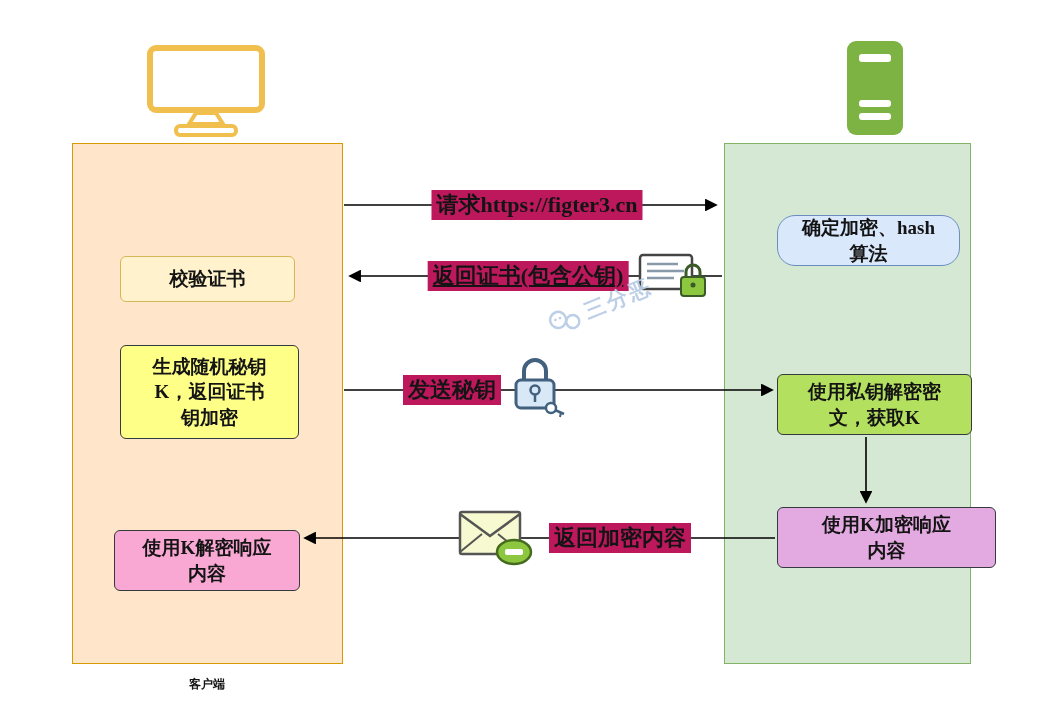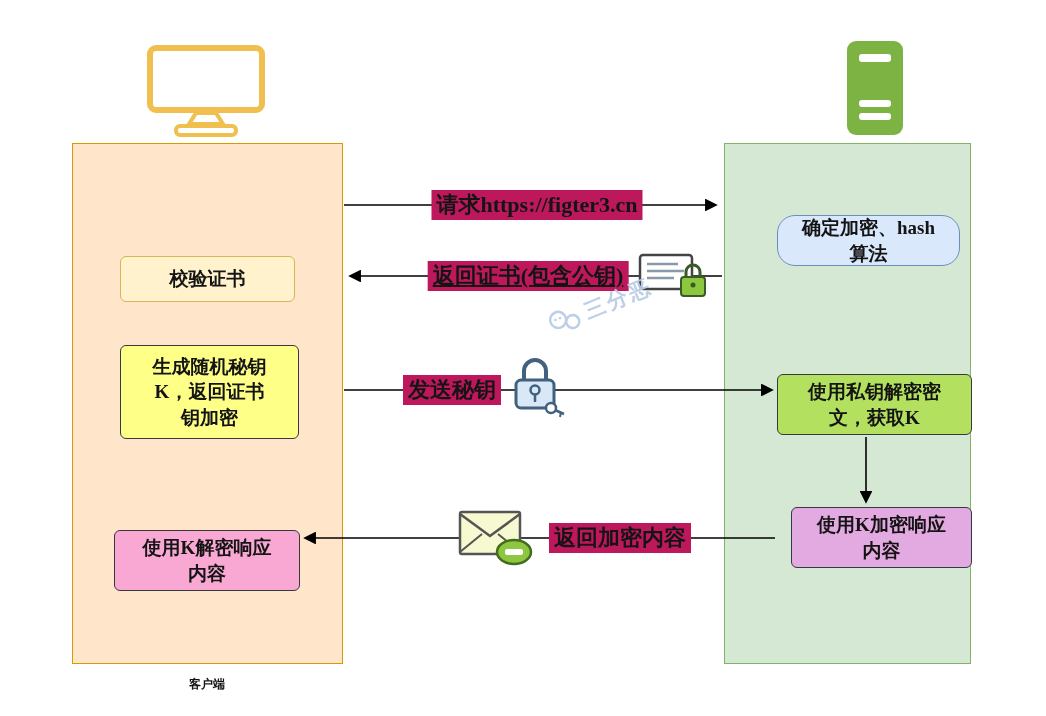"使用K加密响应" .node.encres { margin-left: 14px -> none; width: 181px -> 219px }
